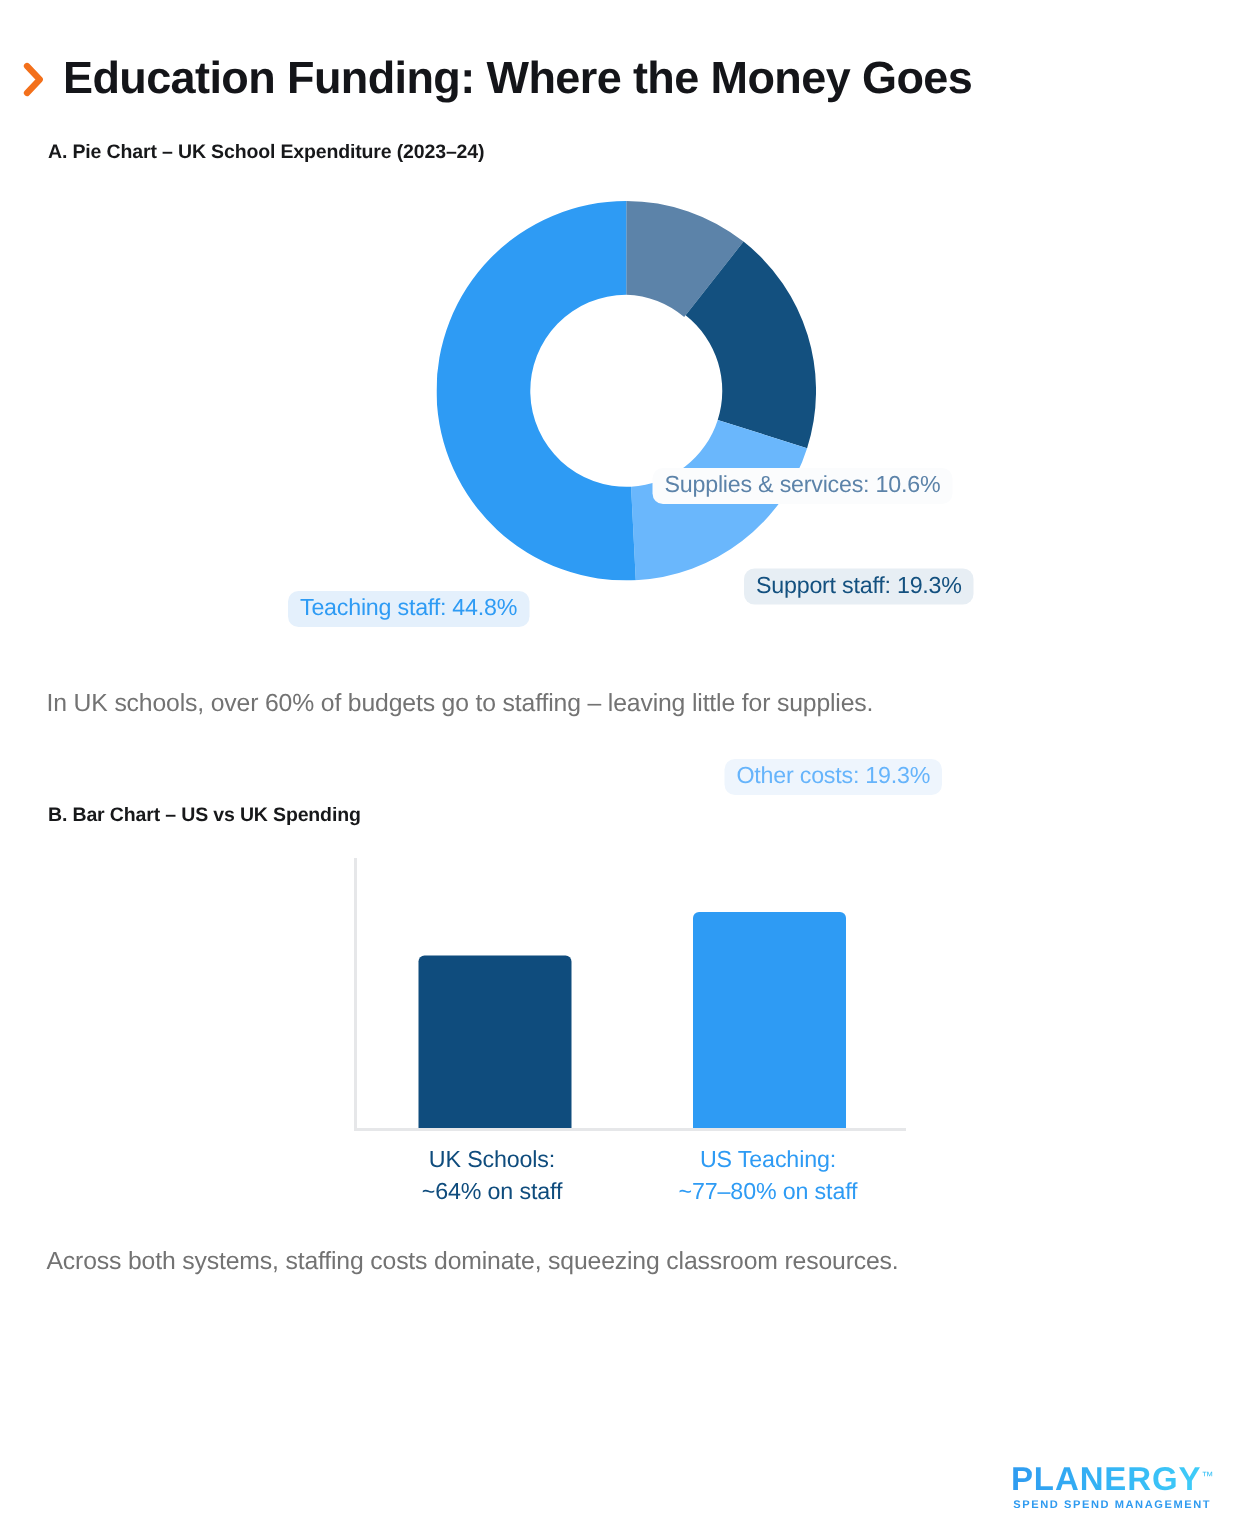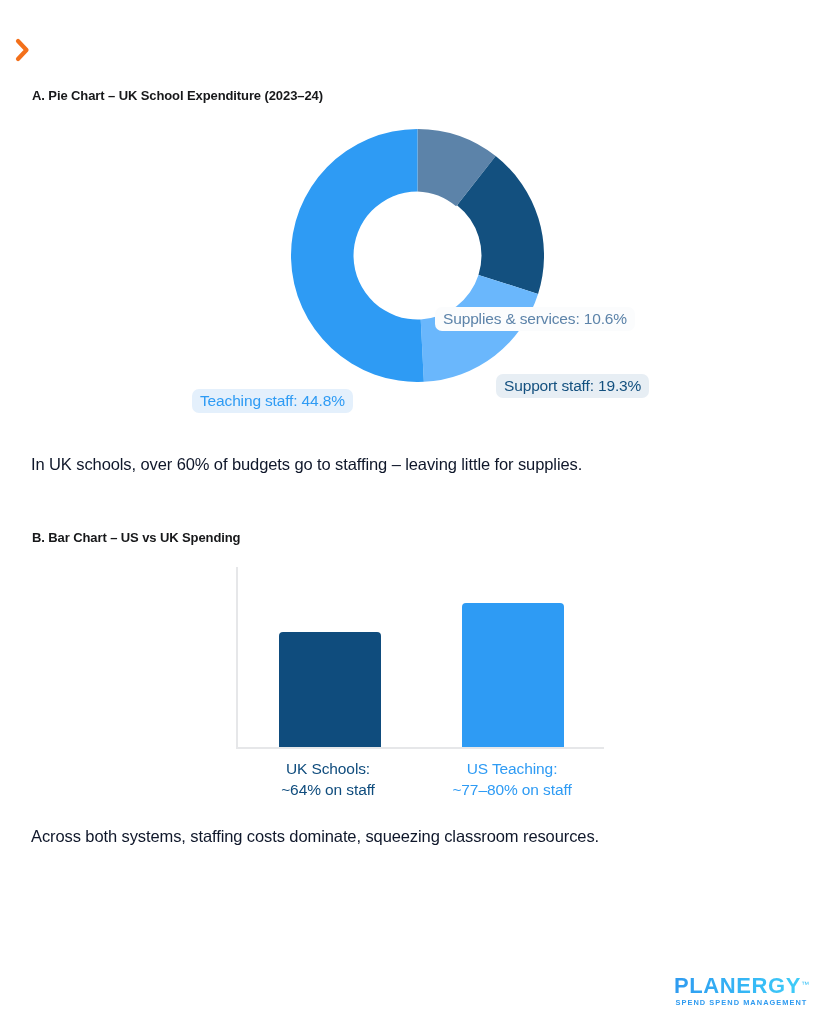"Education Funding: Where the Money" div.page-title { html: none -> <div>Education Funding: Where the Money Goes</div> }
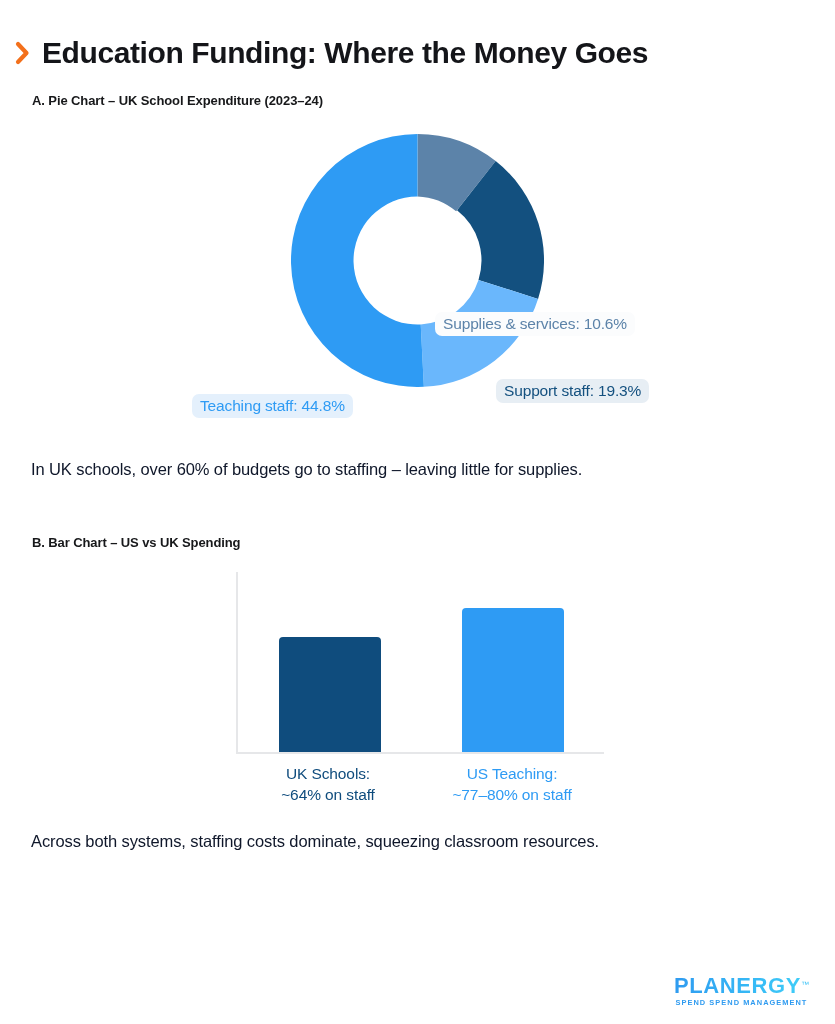"In UK schools, over 60%" .body-text { color: #0f172a -> #737373 }
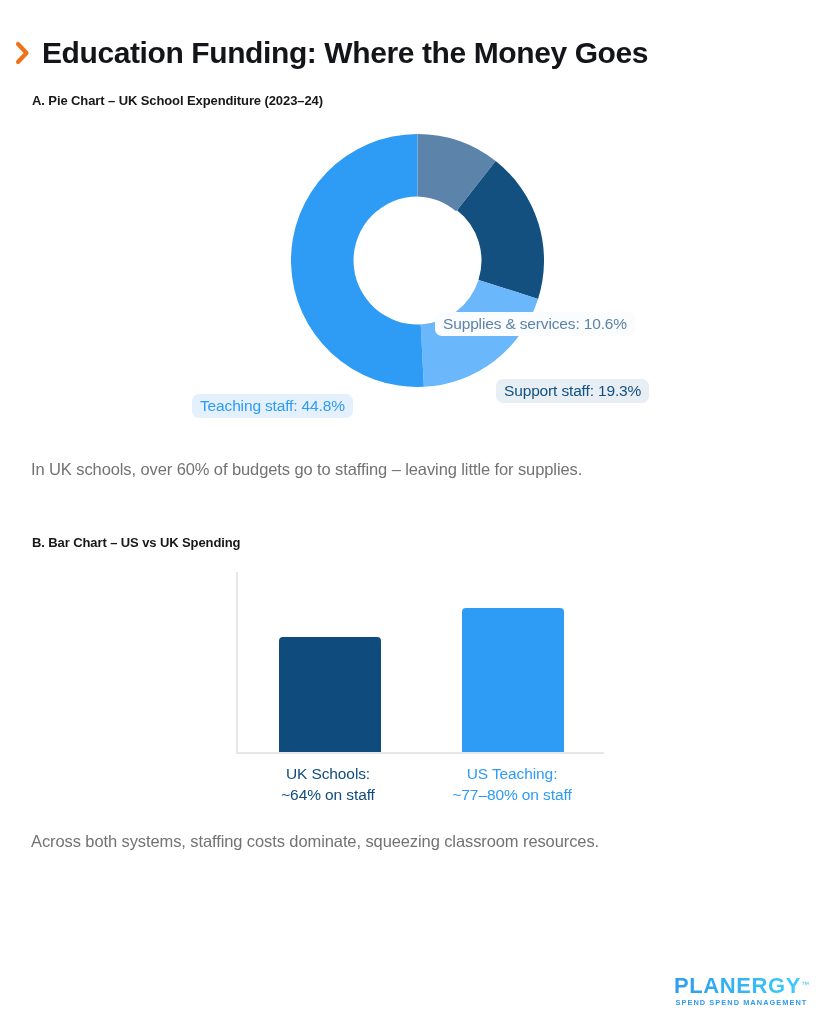"Other costs: 19.3%" div.pie-label { html: none -> <div>Other costs: 19.3%</div> }
